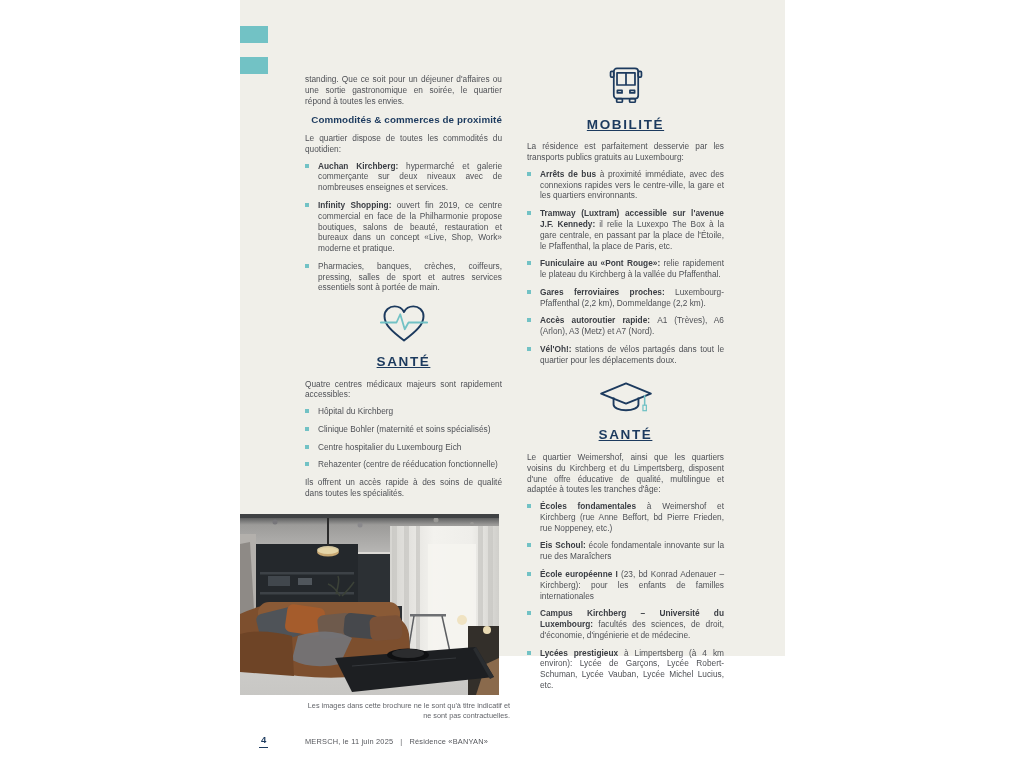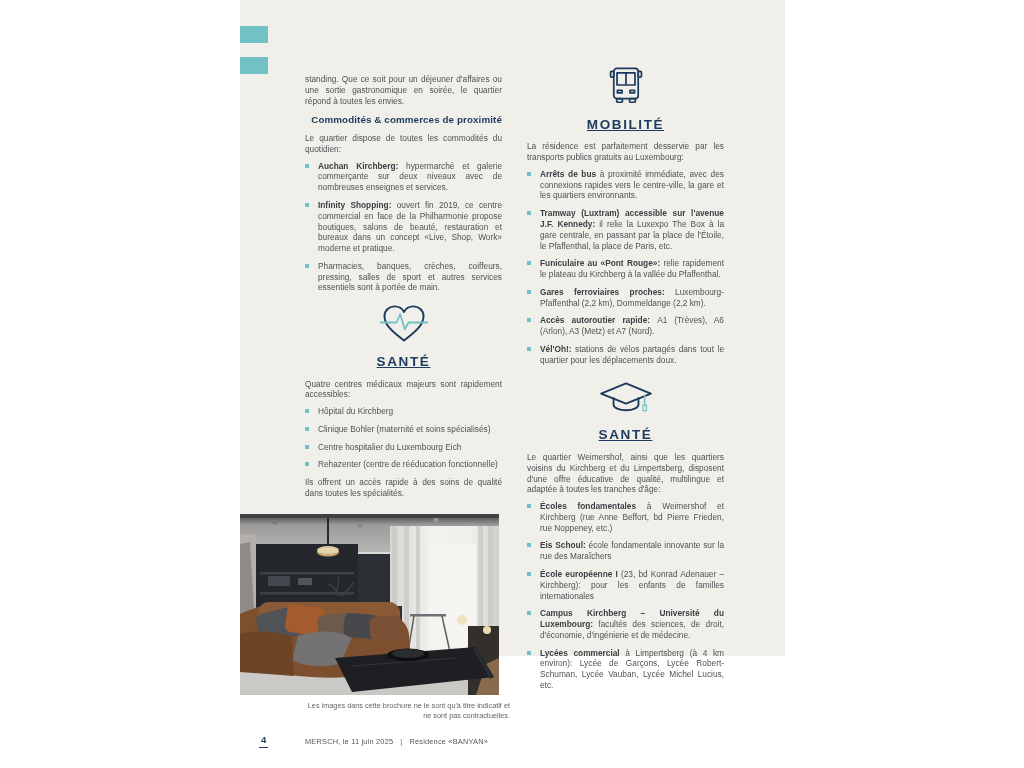"Lycées commercial" b { text: commercial -> prestigieux }
